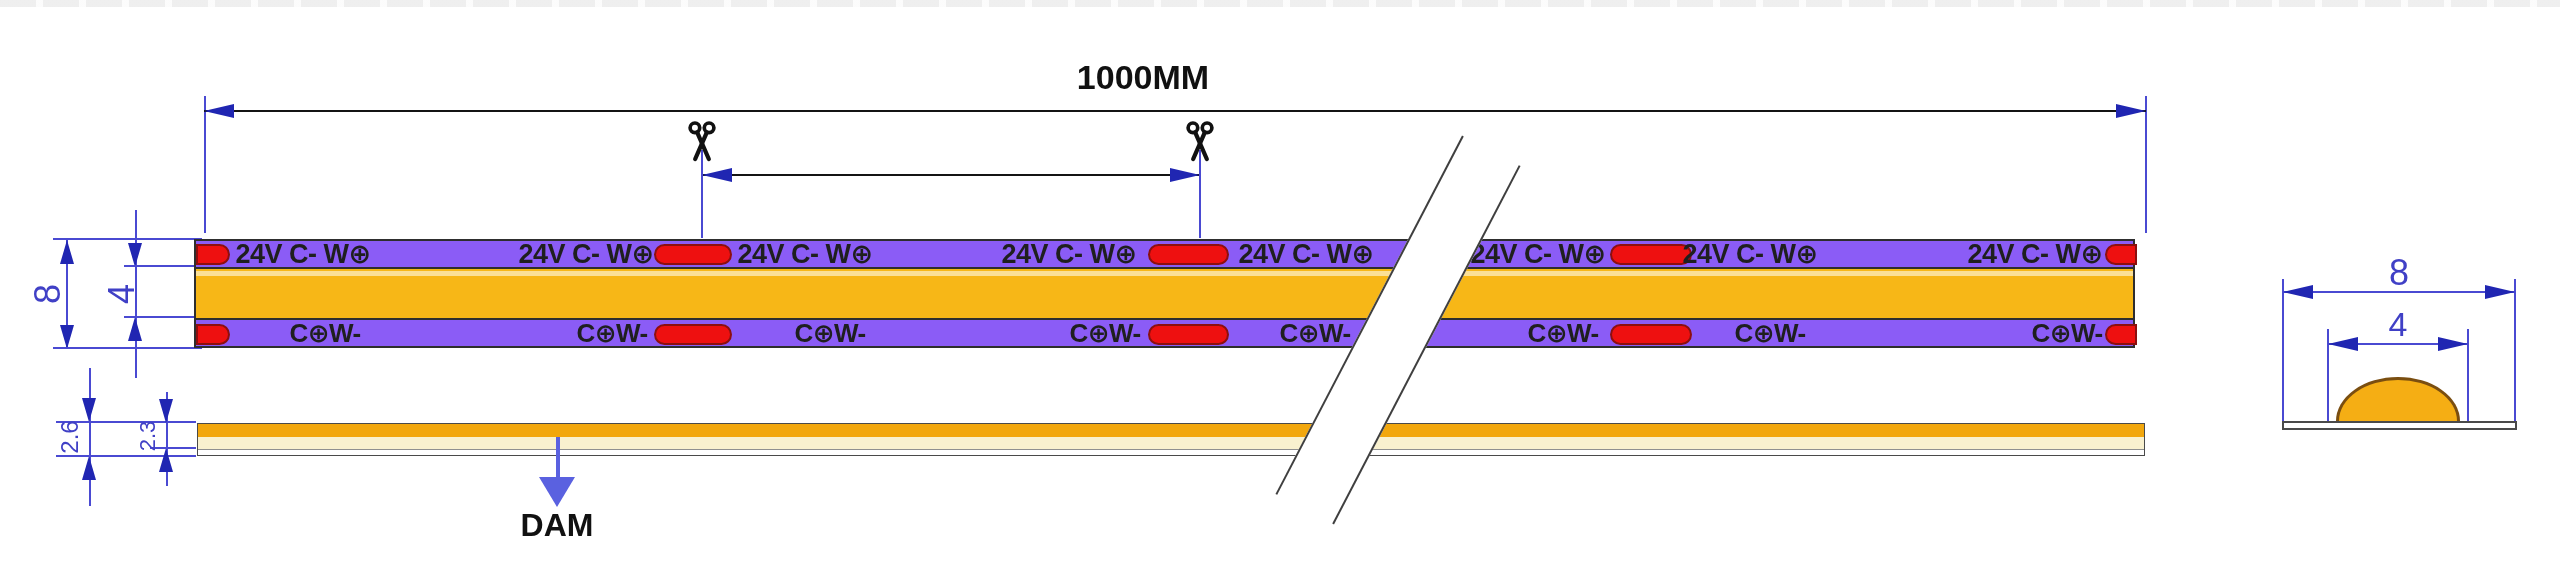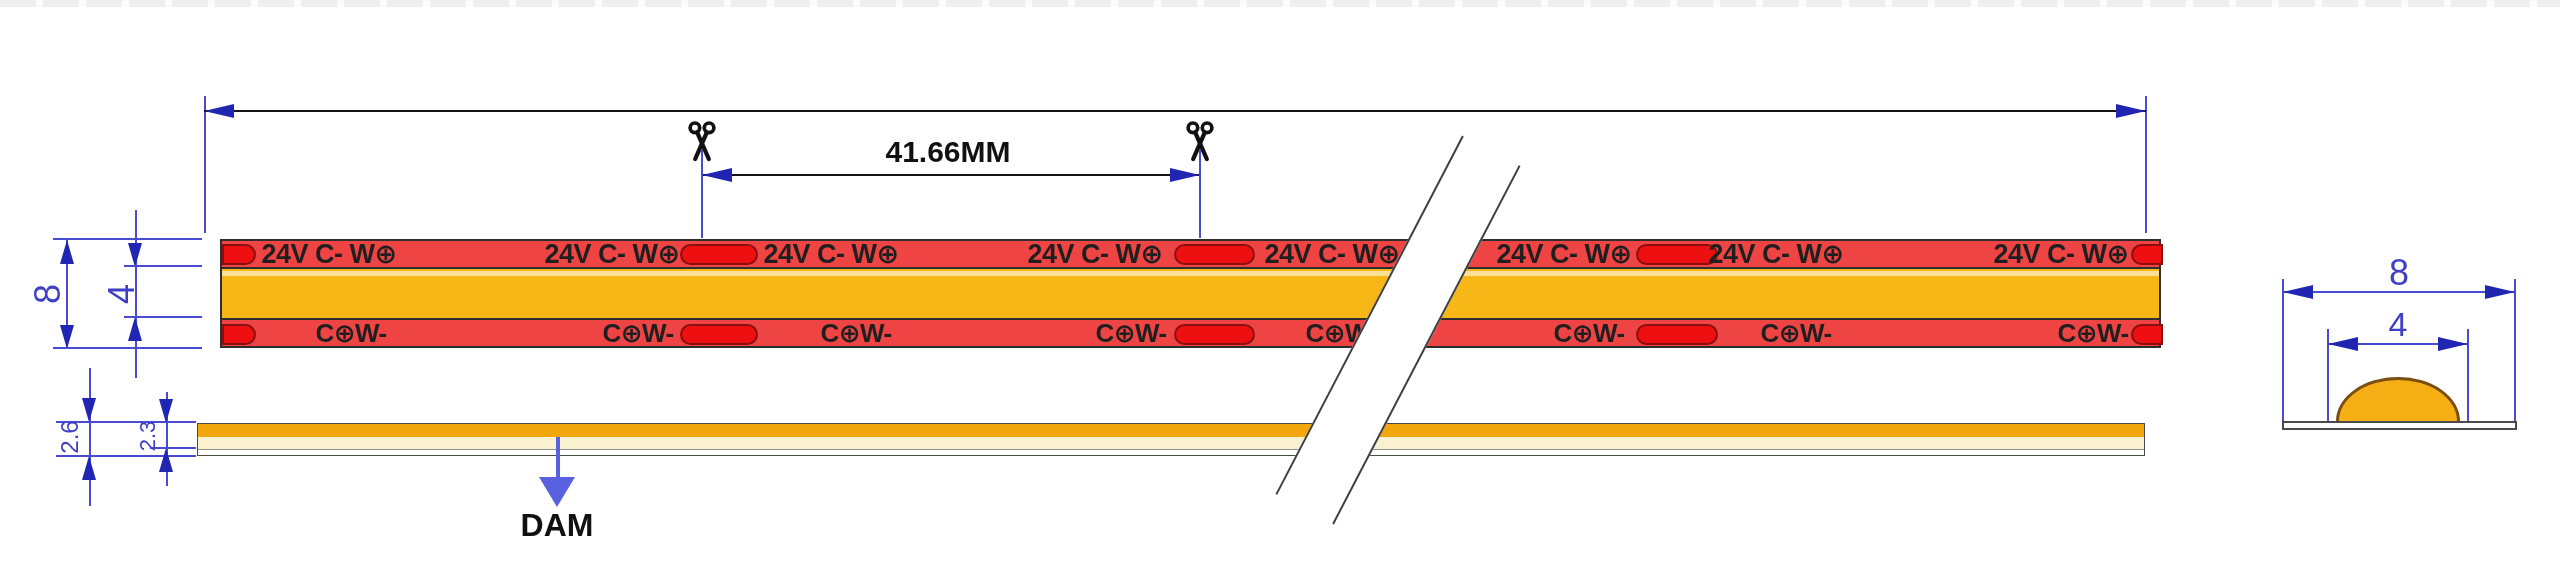"1000MM" div.abs { html: none -> <div>1000MM</div> }
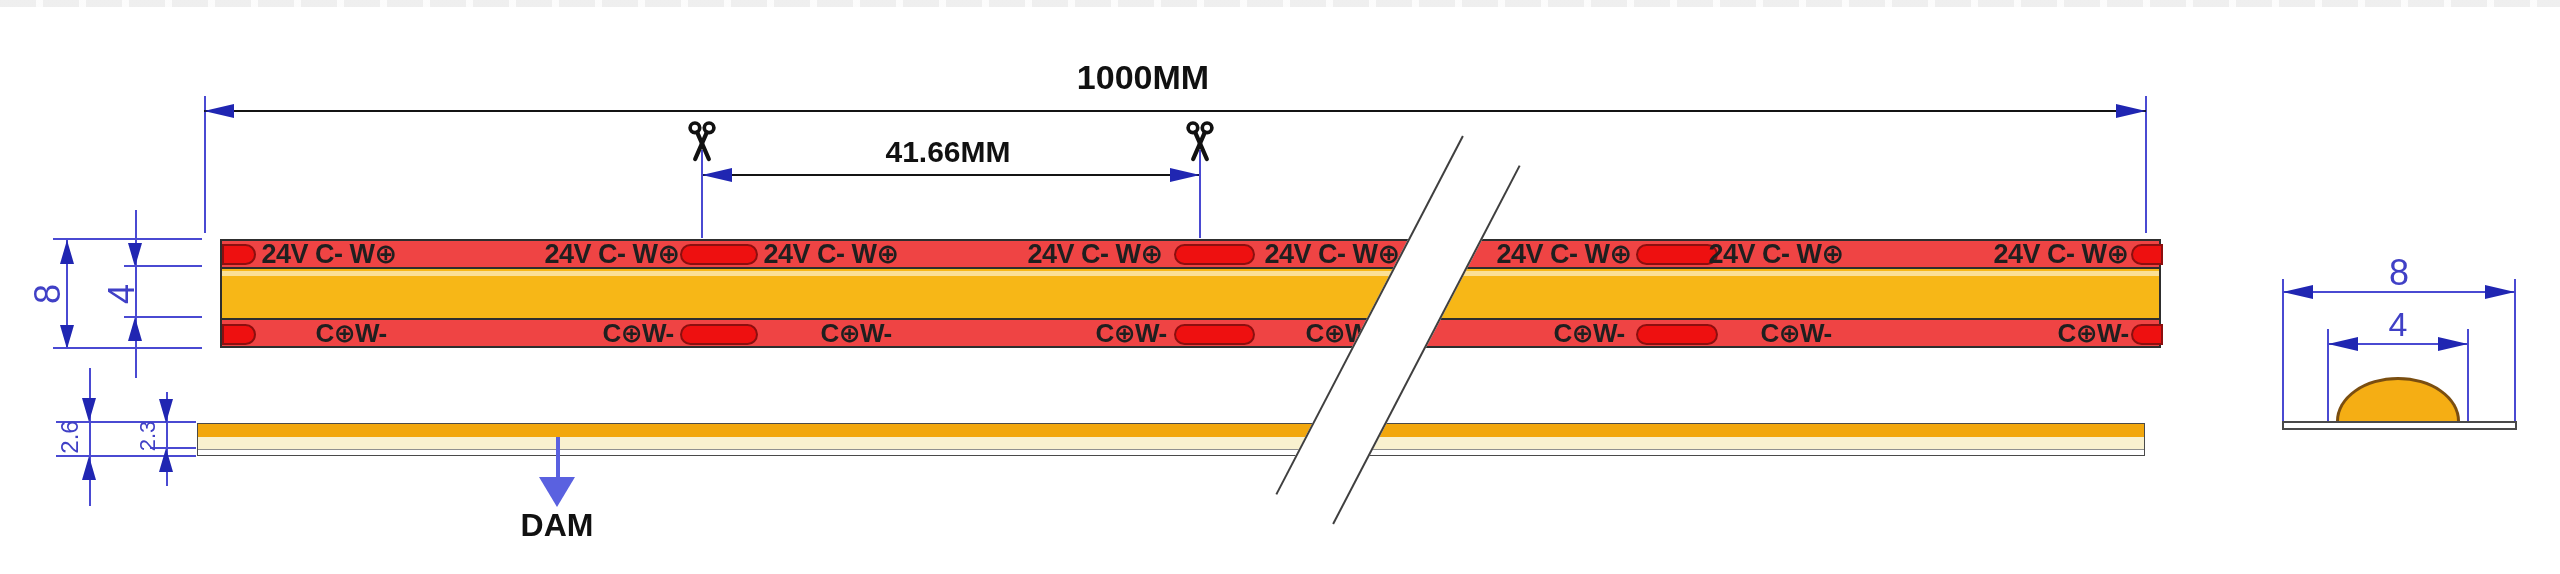"41.66MM" div.abs { html: <div>41.66MM</div> -> none }
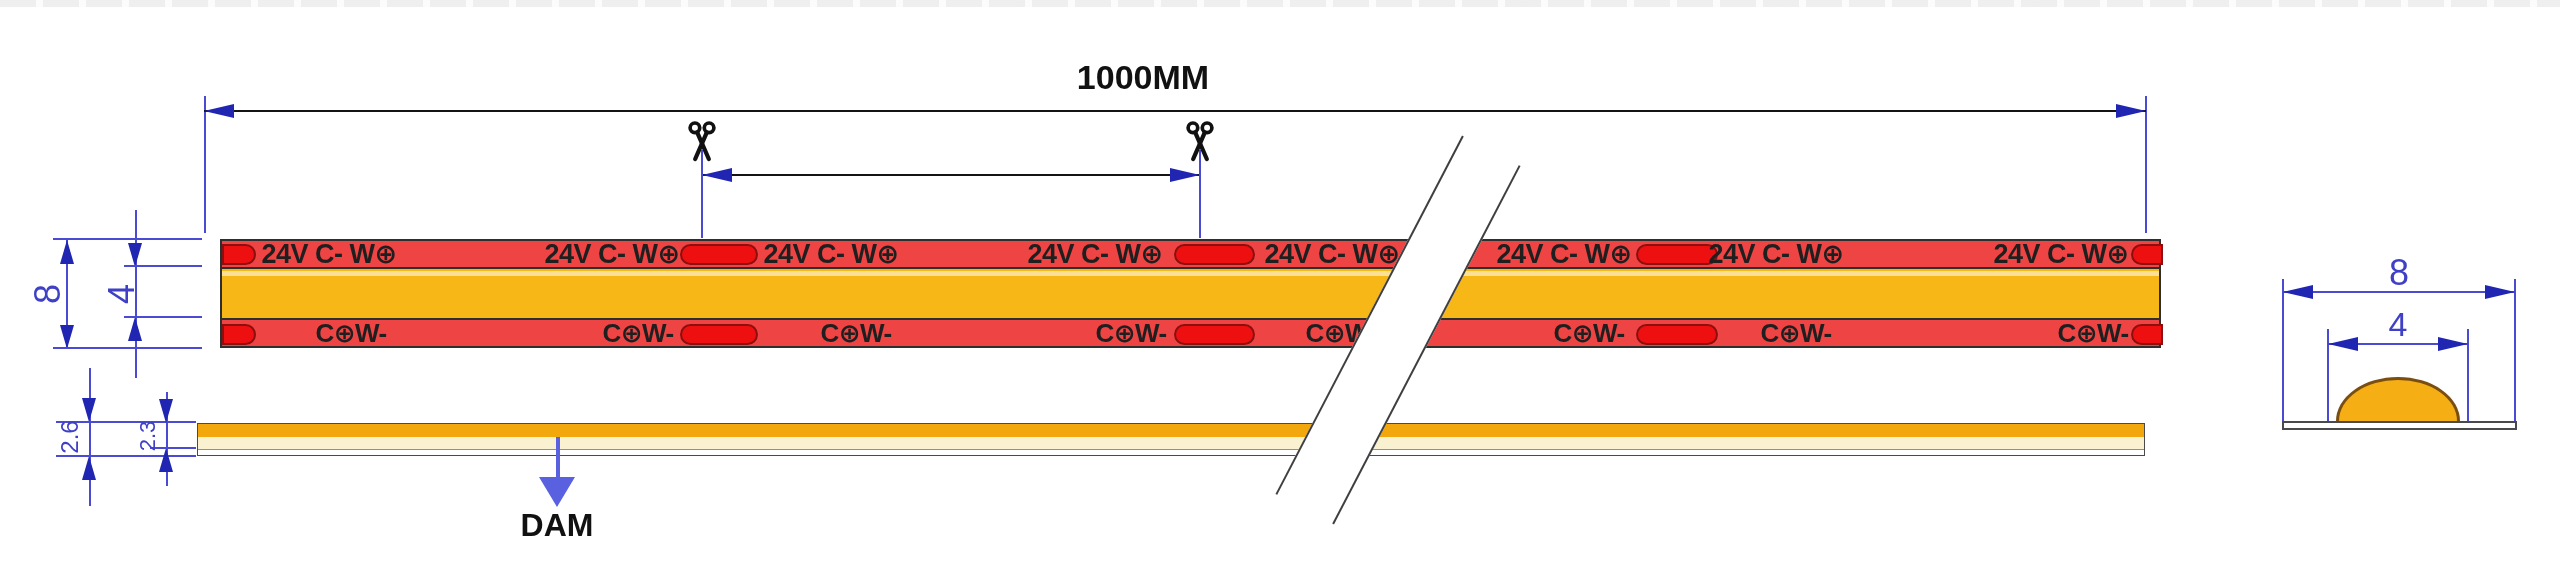"24V C- W⊕" #strip { background: #ef4444 -> #8b5cf6; left: 220px -> 194px }
